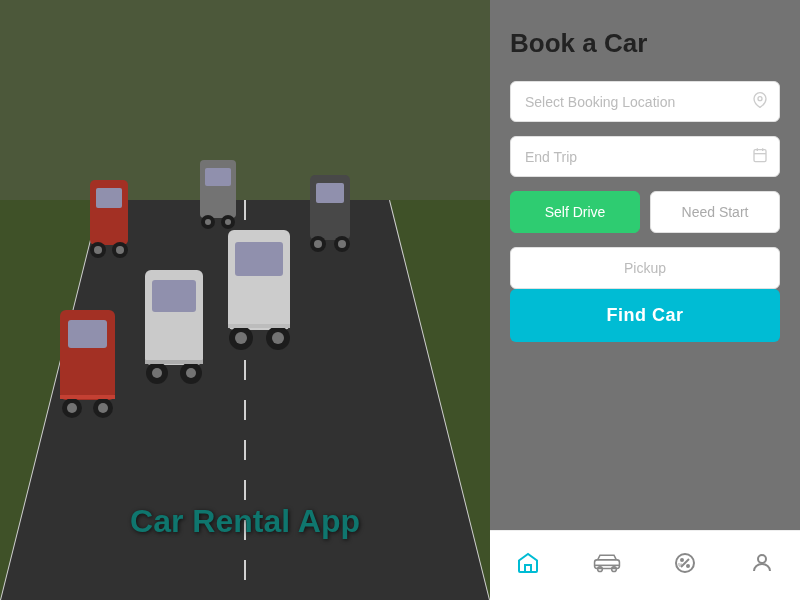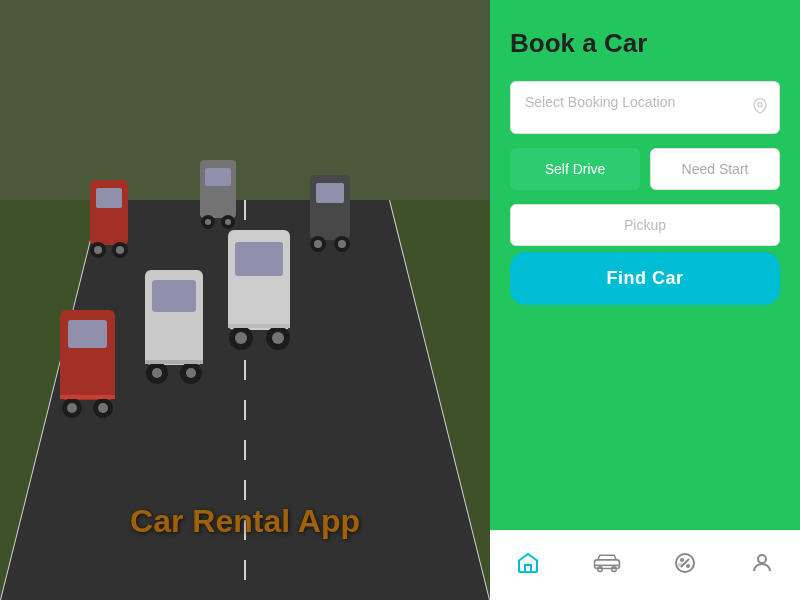"Book a Car" .right-panel { background: #22c55e -> #737373 }
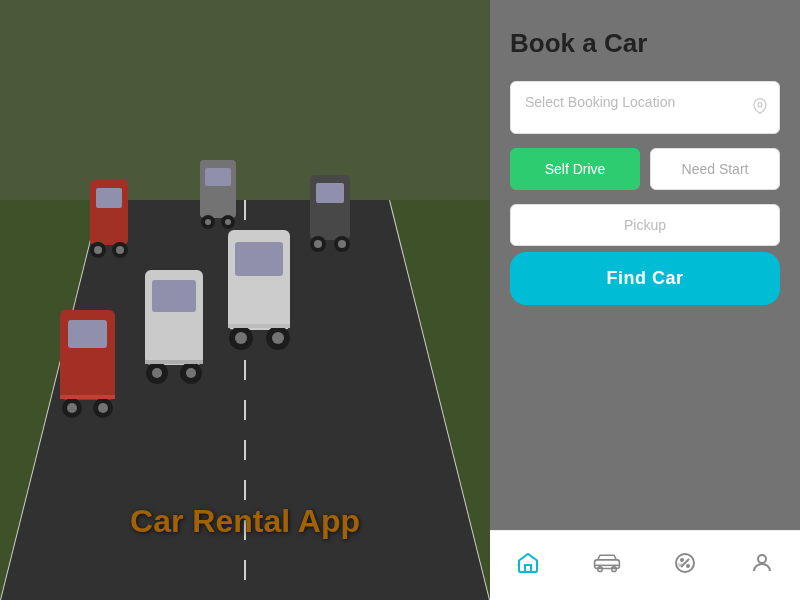"Select Booking Location" .input-group input { padding: 12px 40px 23px 14px -> 12px 40px 11px 14px }
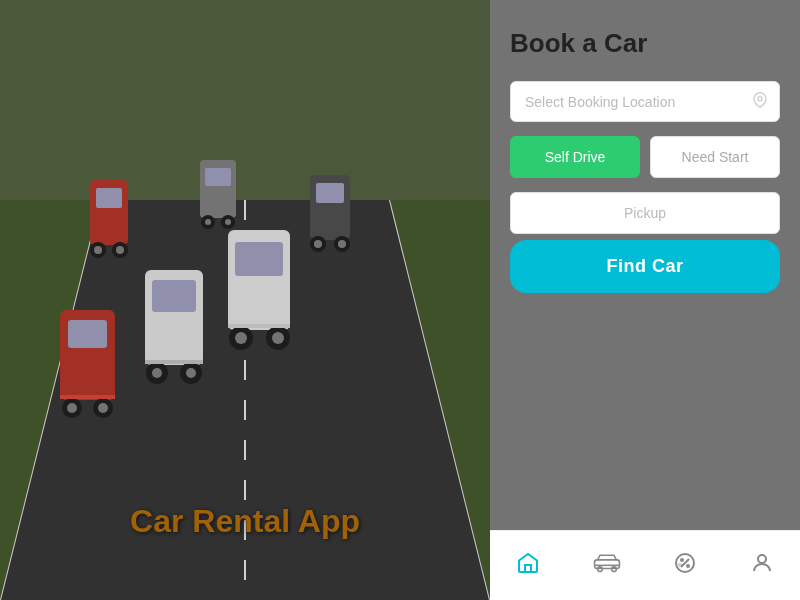"End Trip" div.input-group { html: none -> <div> <input> <span> <svg> <rect></rect> <line></line> <line></line> <line></line> </svg> </span> </div> }
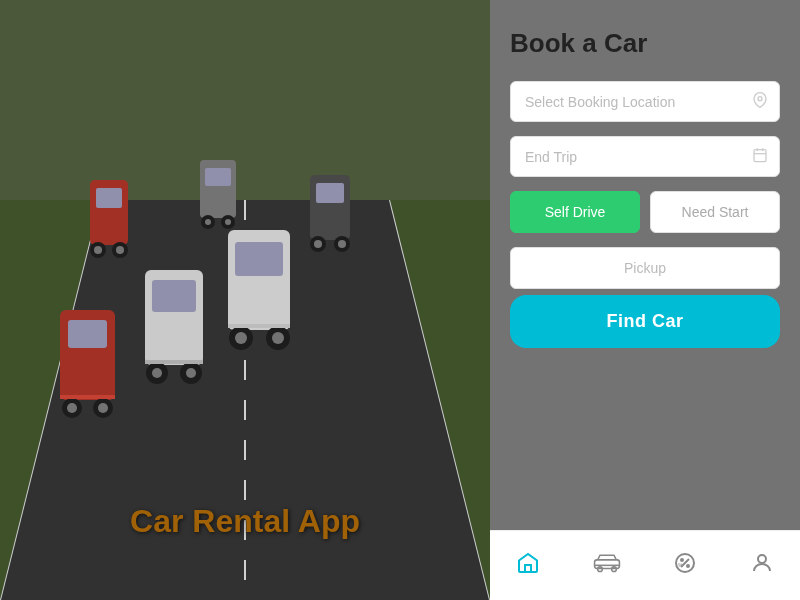"Pickup" .location-options { margin-bottom: 6px -> 0 }
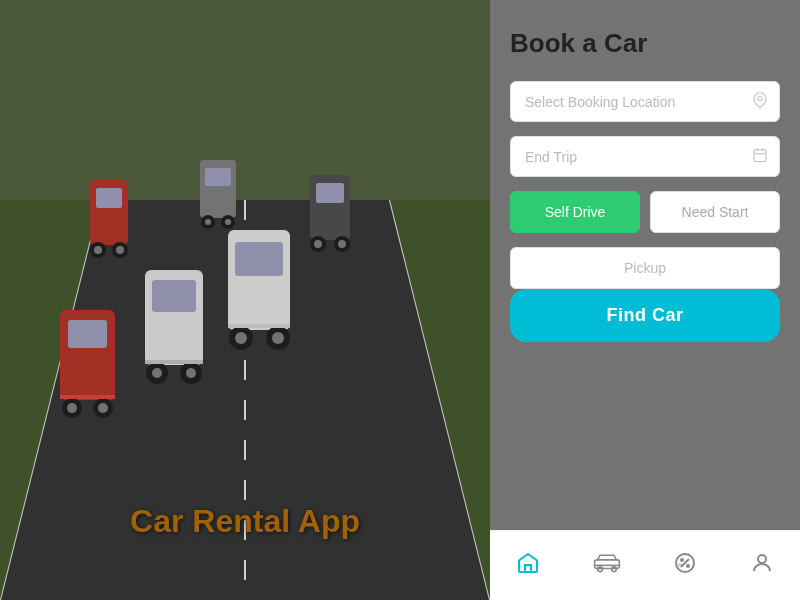"Find Car" .find-car-btn { border-radius: 16px -> 6px }
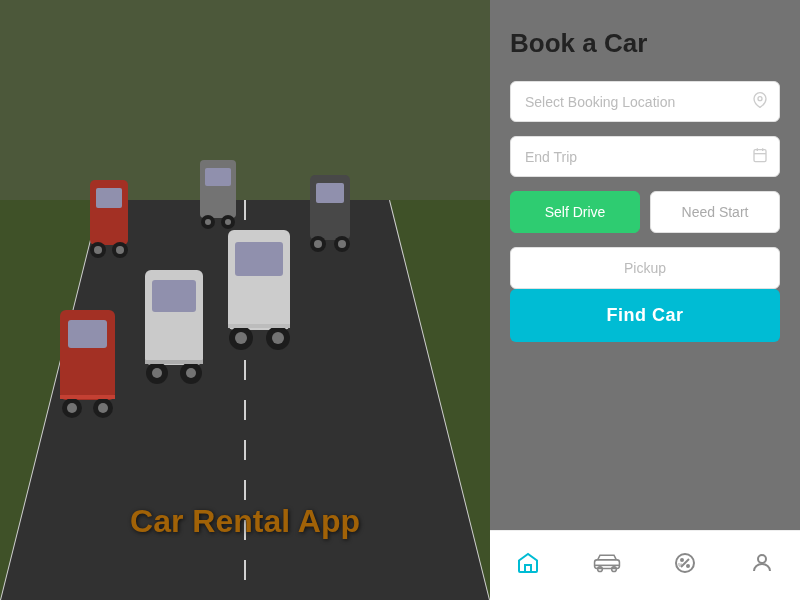"Car Rental App" .app-title { color: #a16207 -> #0f766e }
